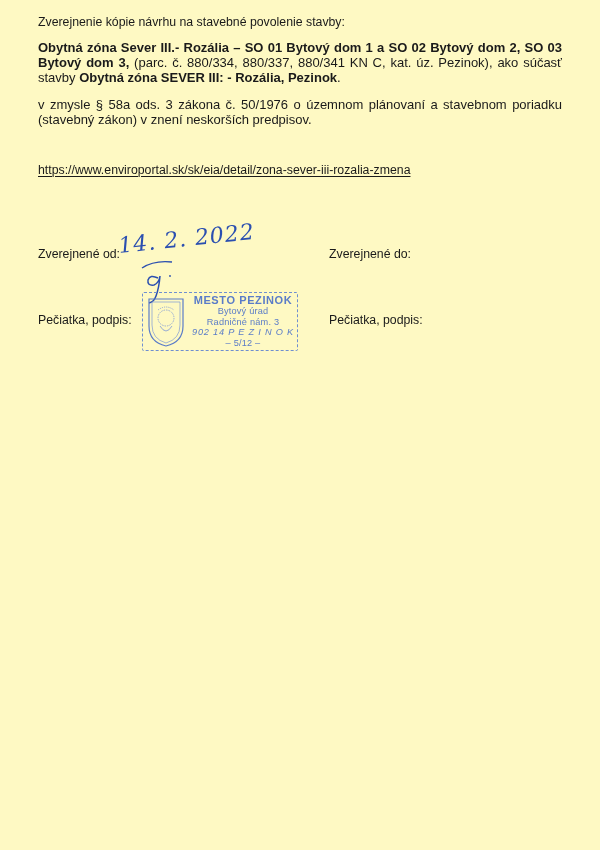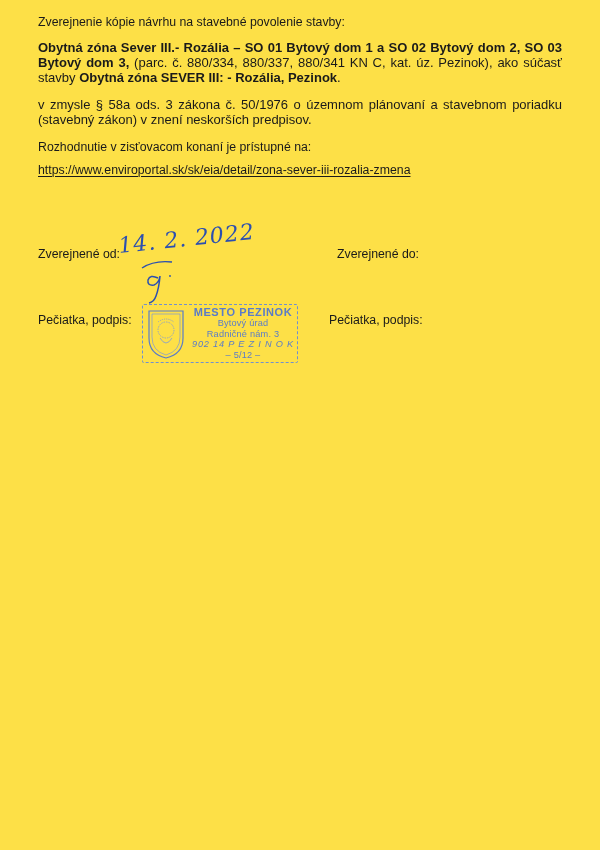"Zverejnenie kópie návrhu na stavebné" .page { background: #fde047 -> #fef9c3 }
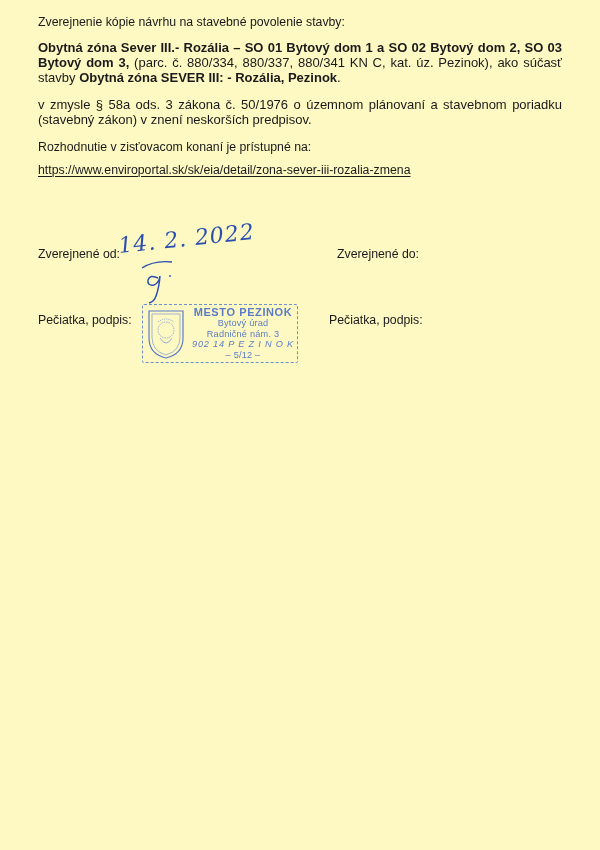"Rozhodnutie v zisťovacom konaní je" div.txt { html: <div>Rozhodnutie v zisťovacom konaní je prístupné na:</div> -> none }
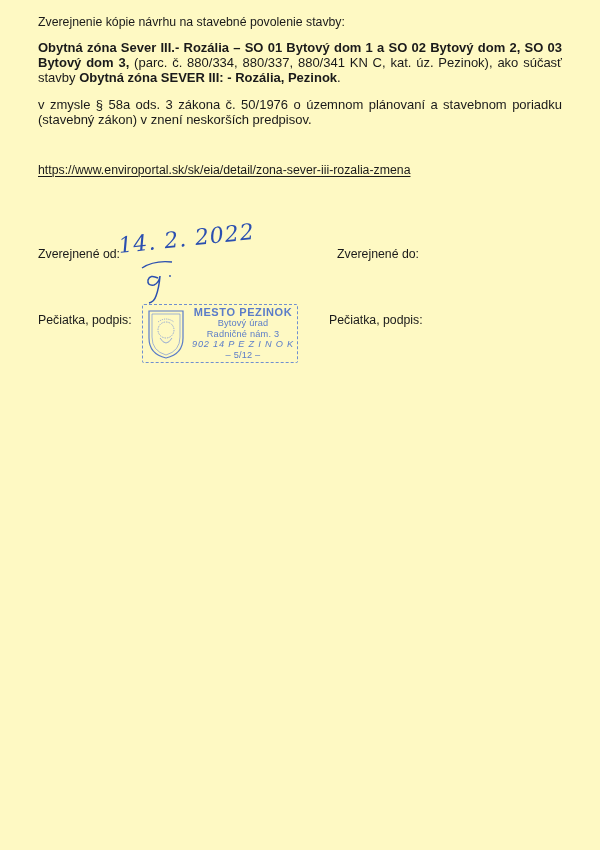"Zverejnené do:" div.txt { margin-left: 8px -> none }
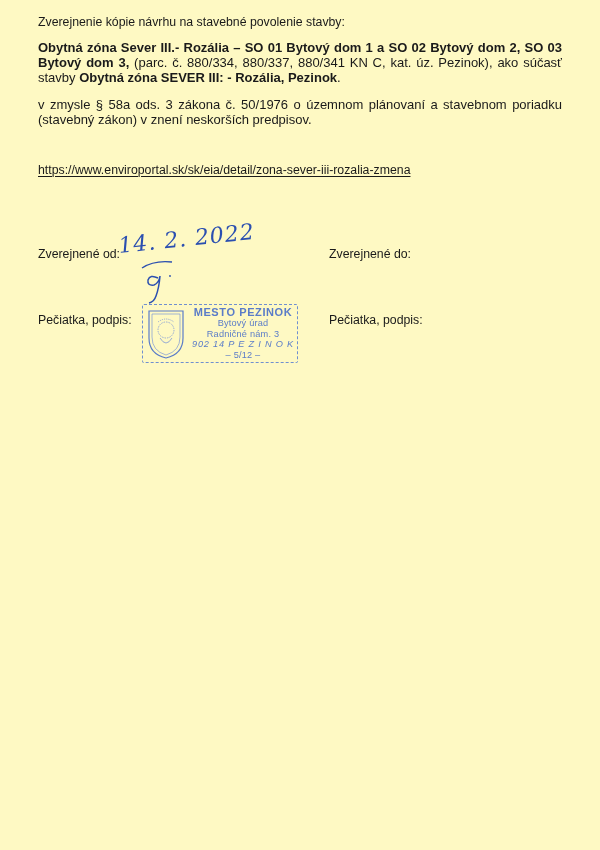"MESTO PEZINOK" .stamp { margin-top: 12px -> none }
